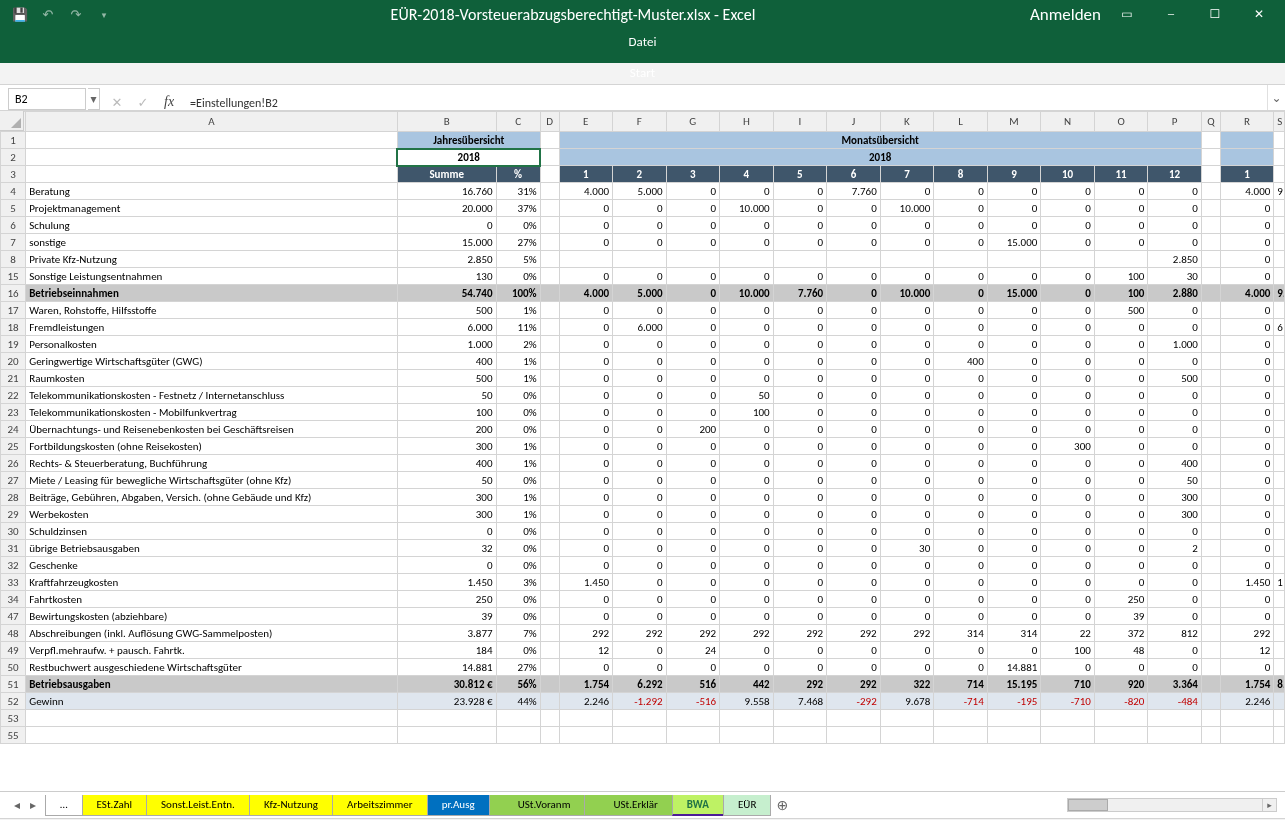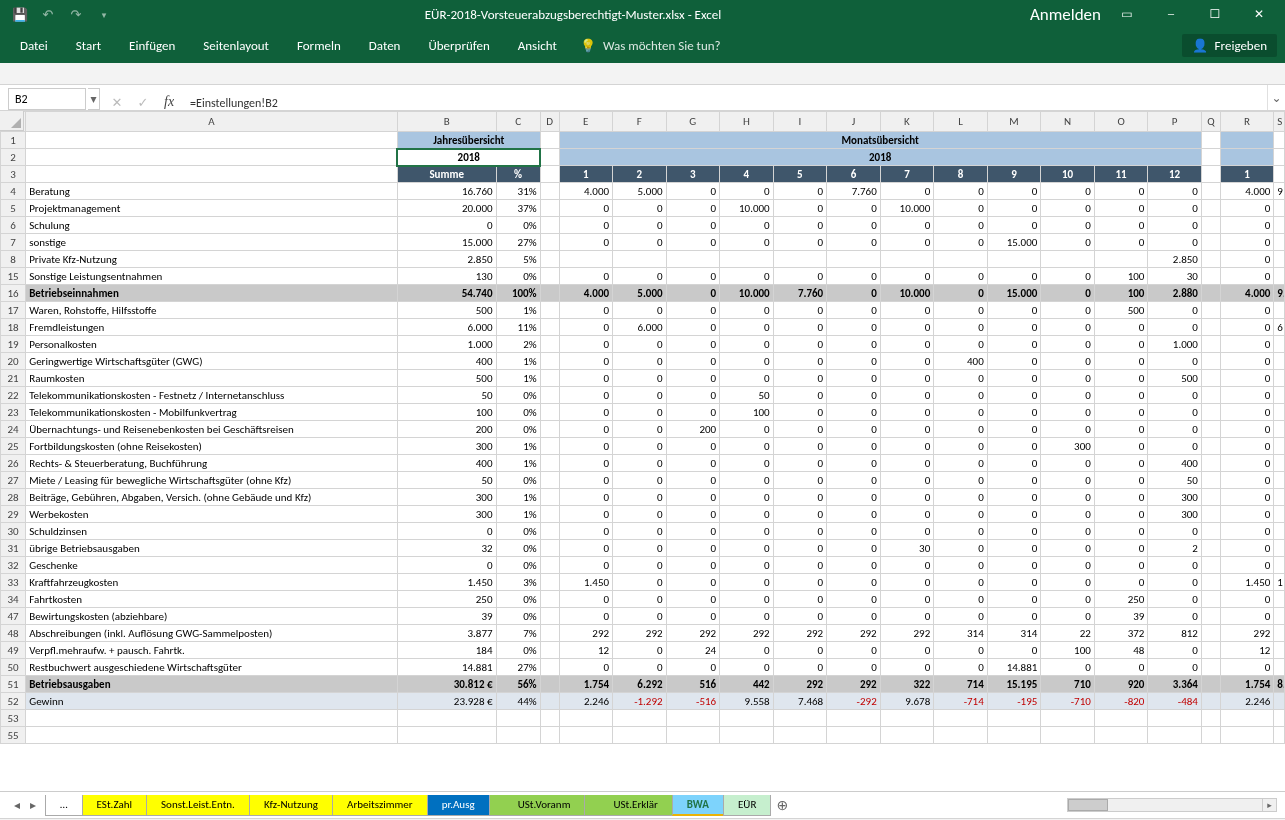"EÜR-2018-Vorsteuerabzugsberechtigt-Muste" .title-bar .title { font-size: 13px -> 16px }
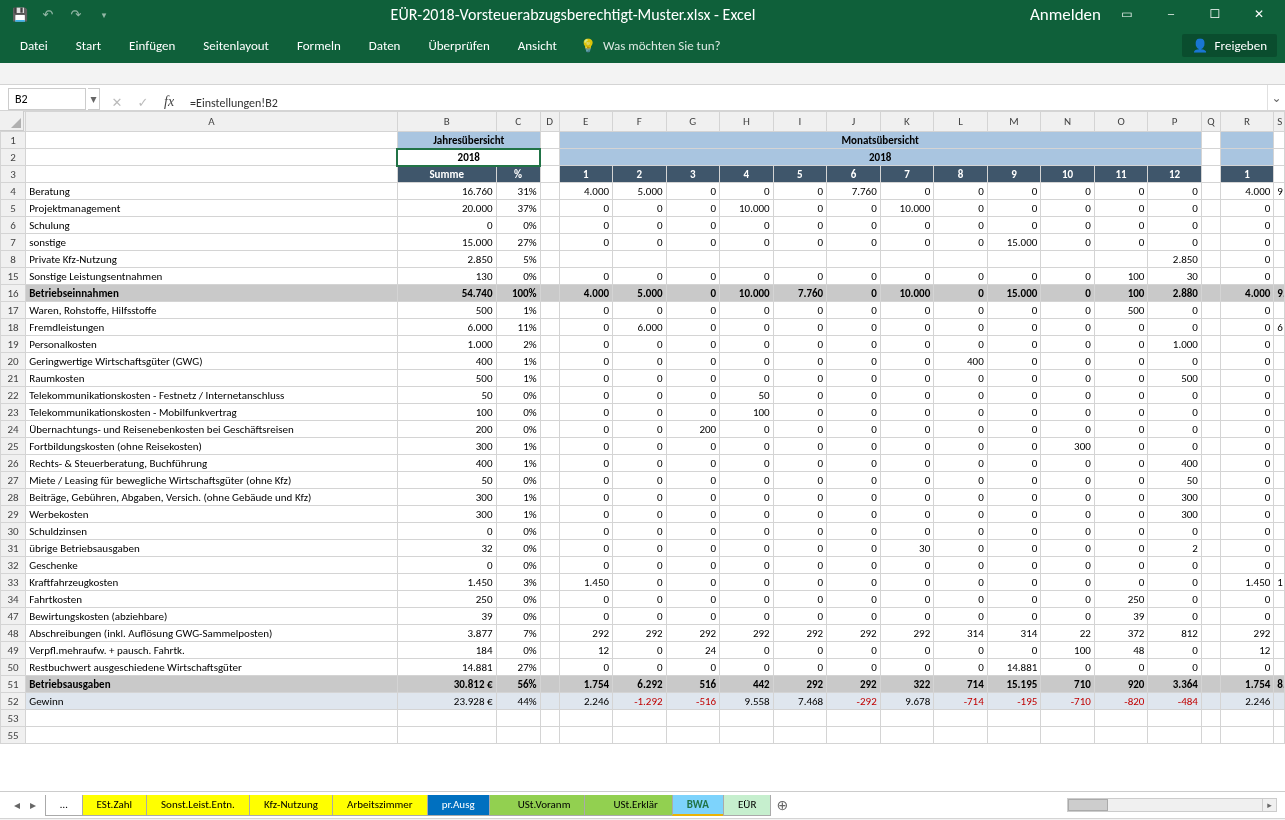"Datei" .ribbon { flex-direction: none -> column }
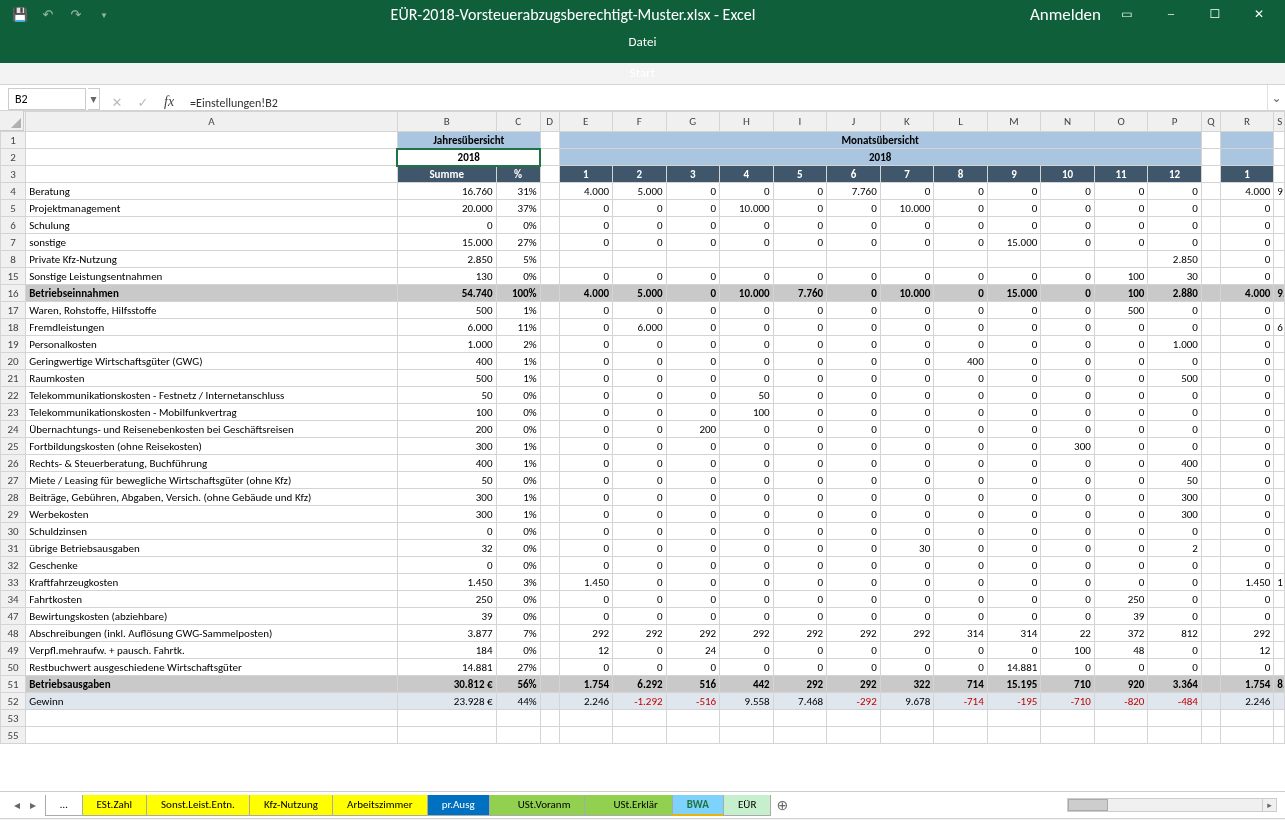"BWA" .sheet-tab.active { background: #7dd3fc -> #bef264; border-bottom: 2px solid #eab308 -> 2px solid #4c1d95 }
